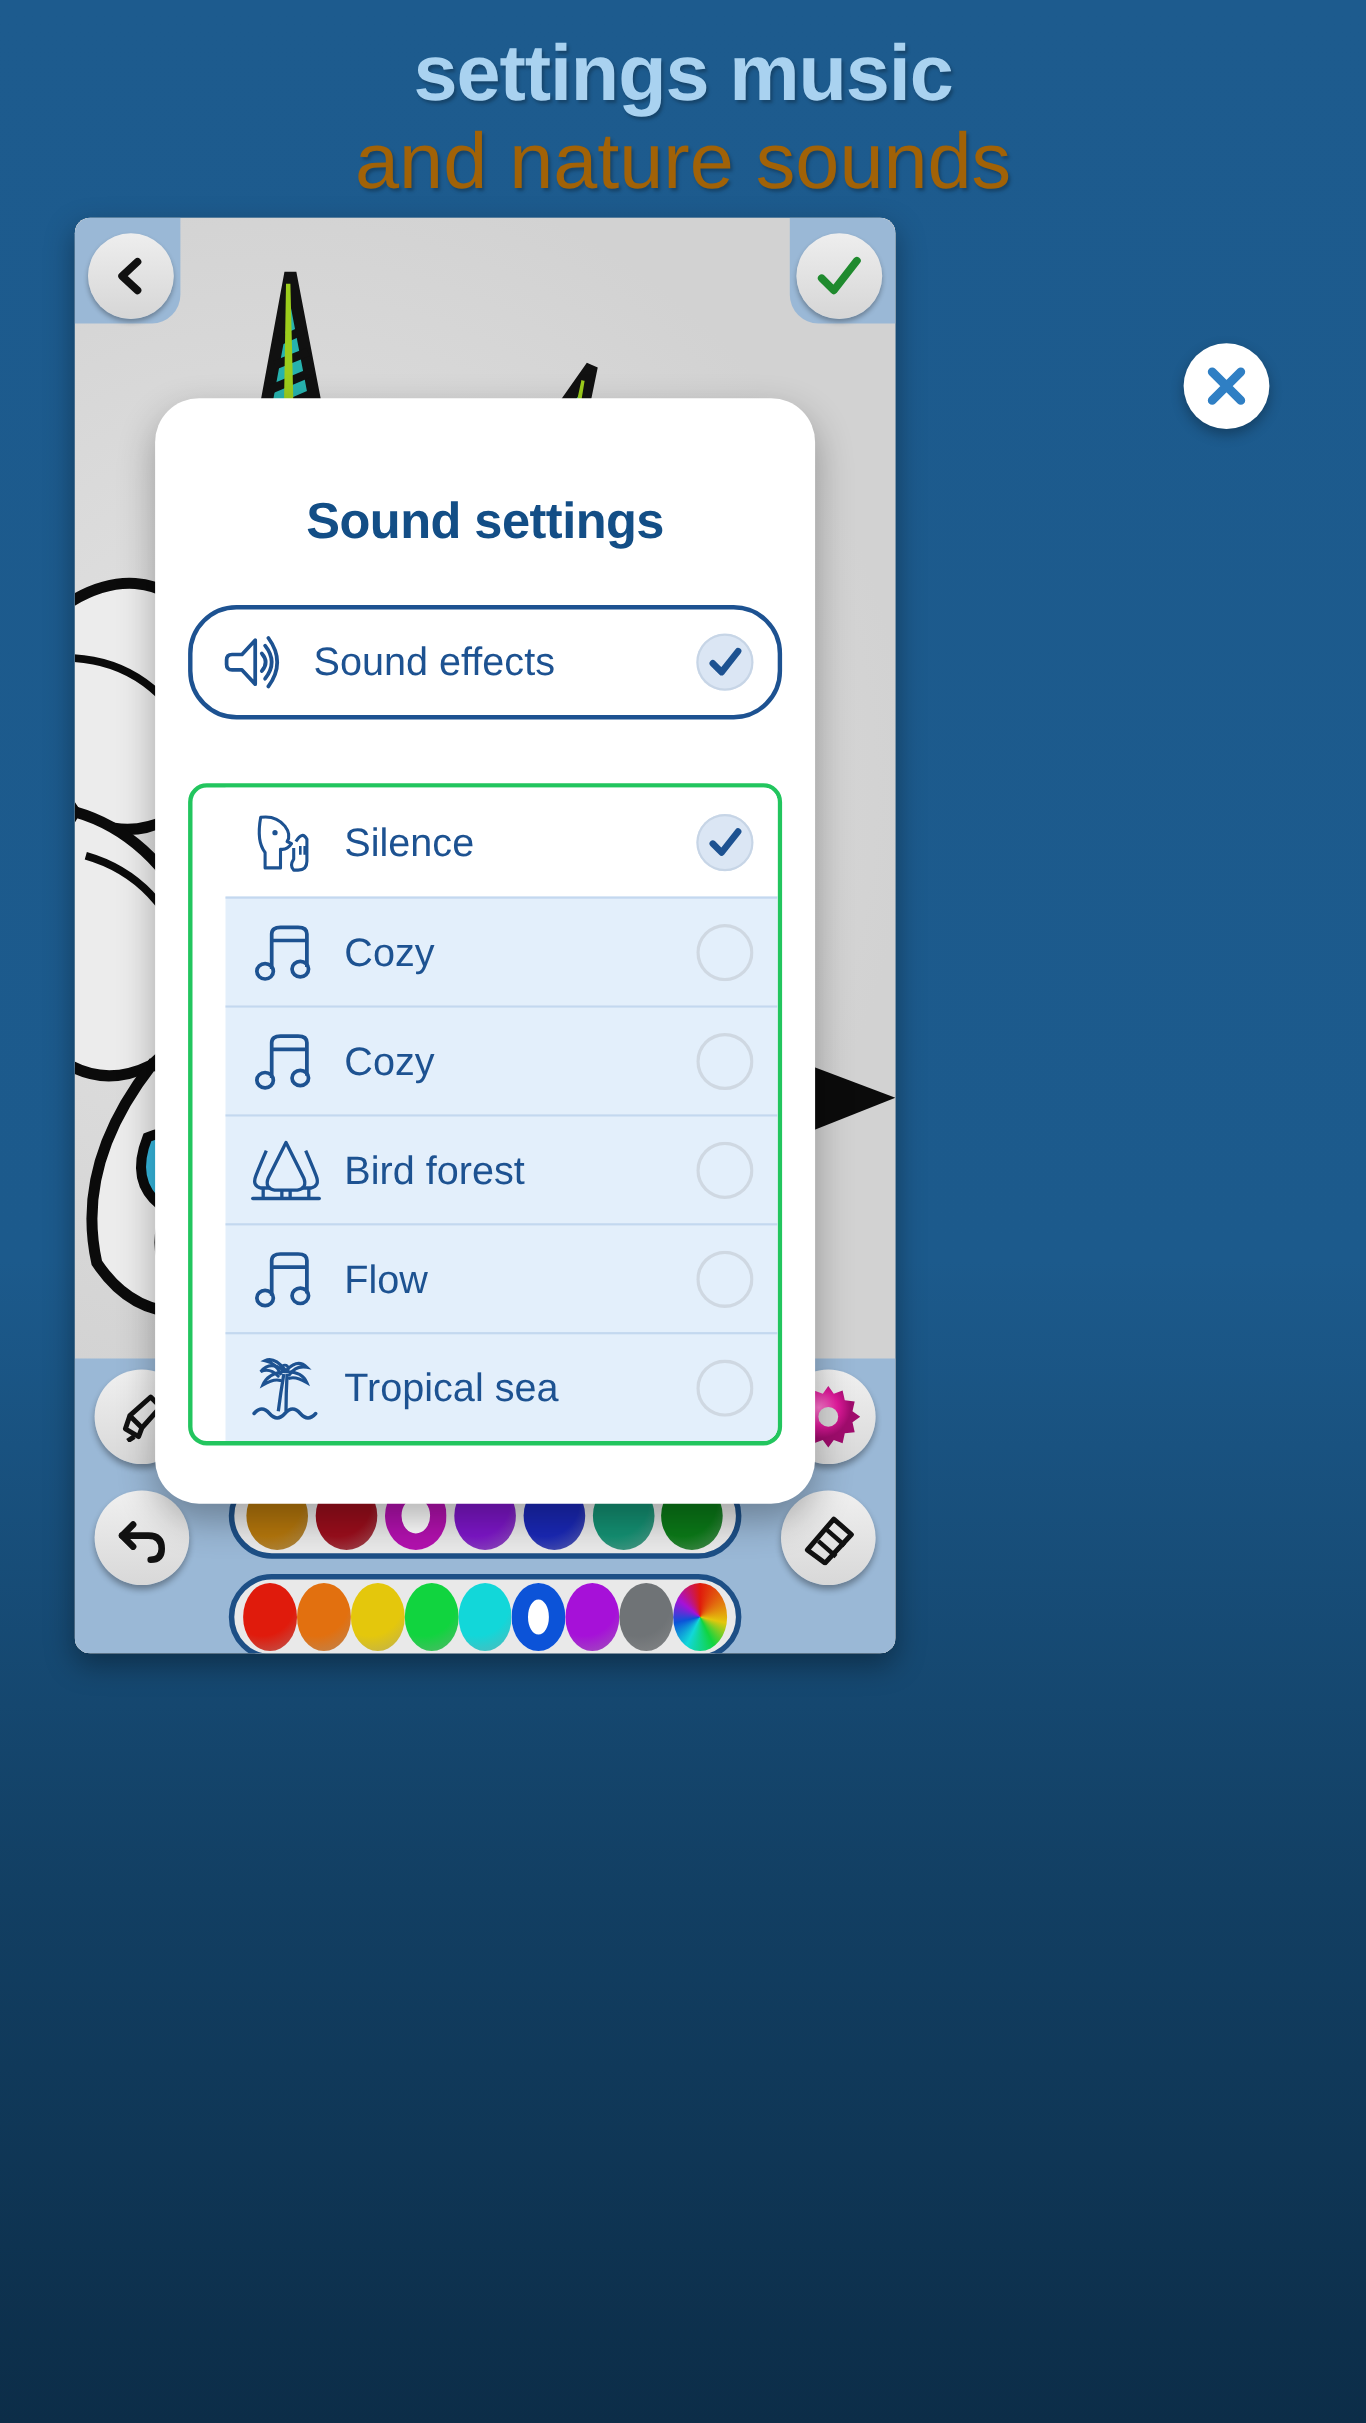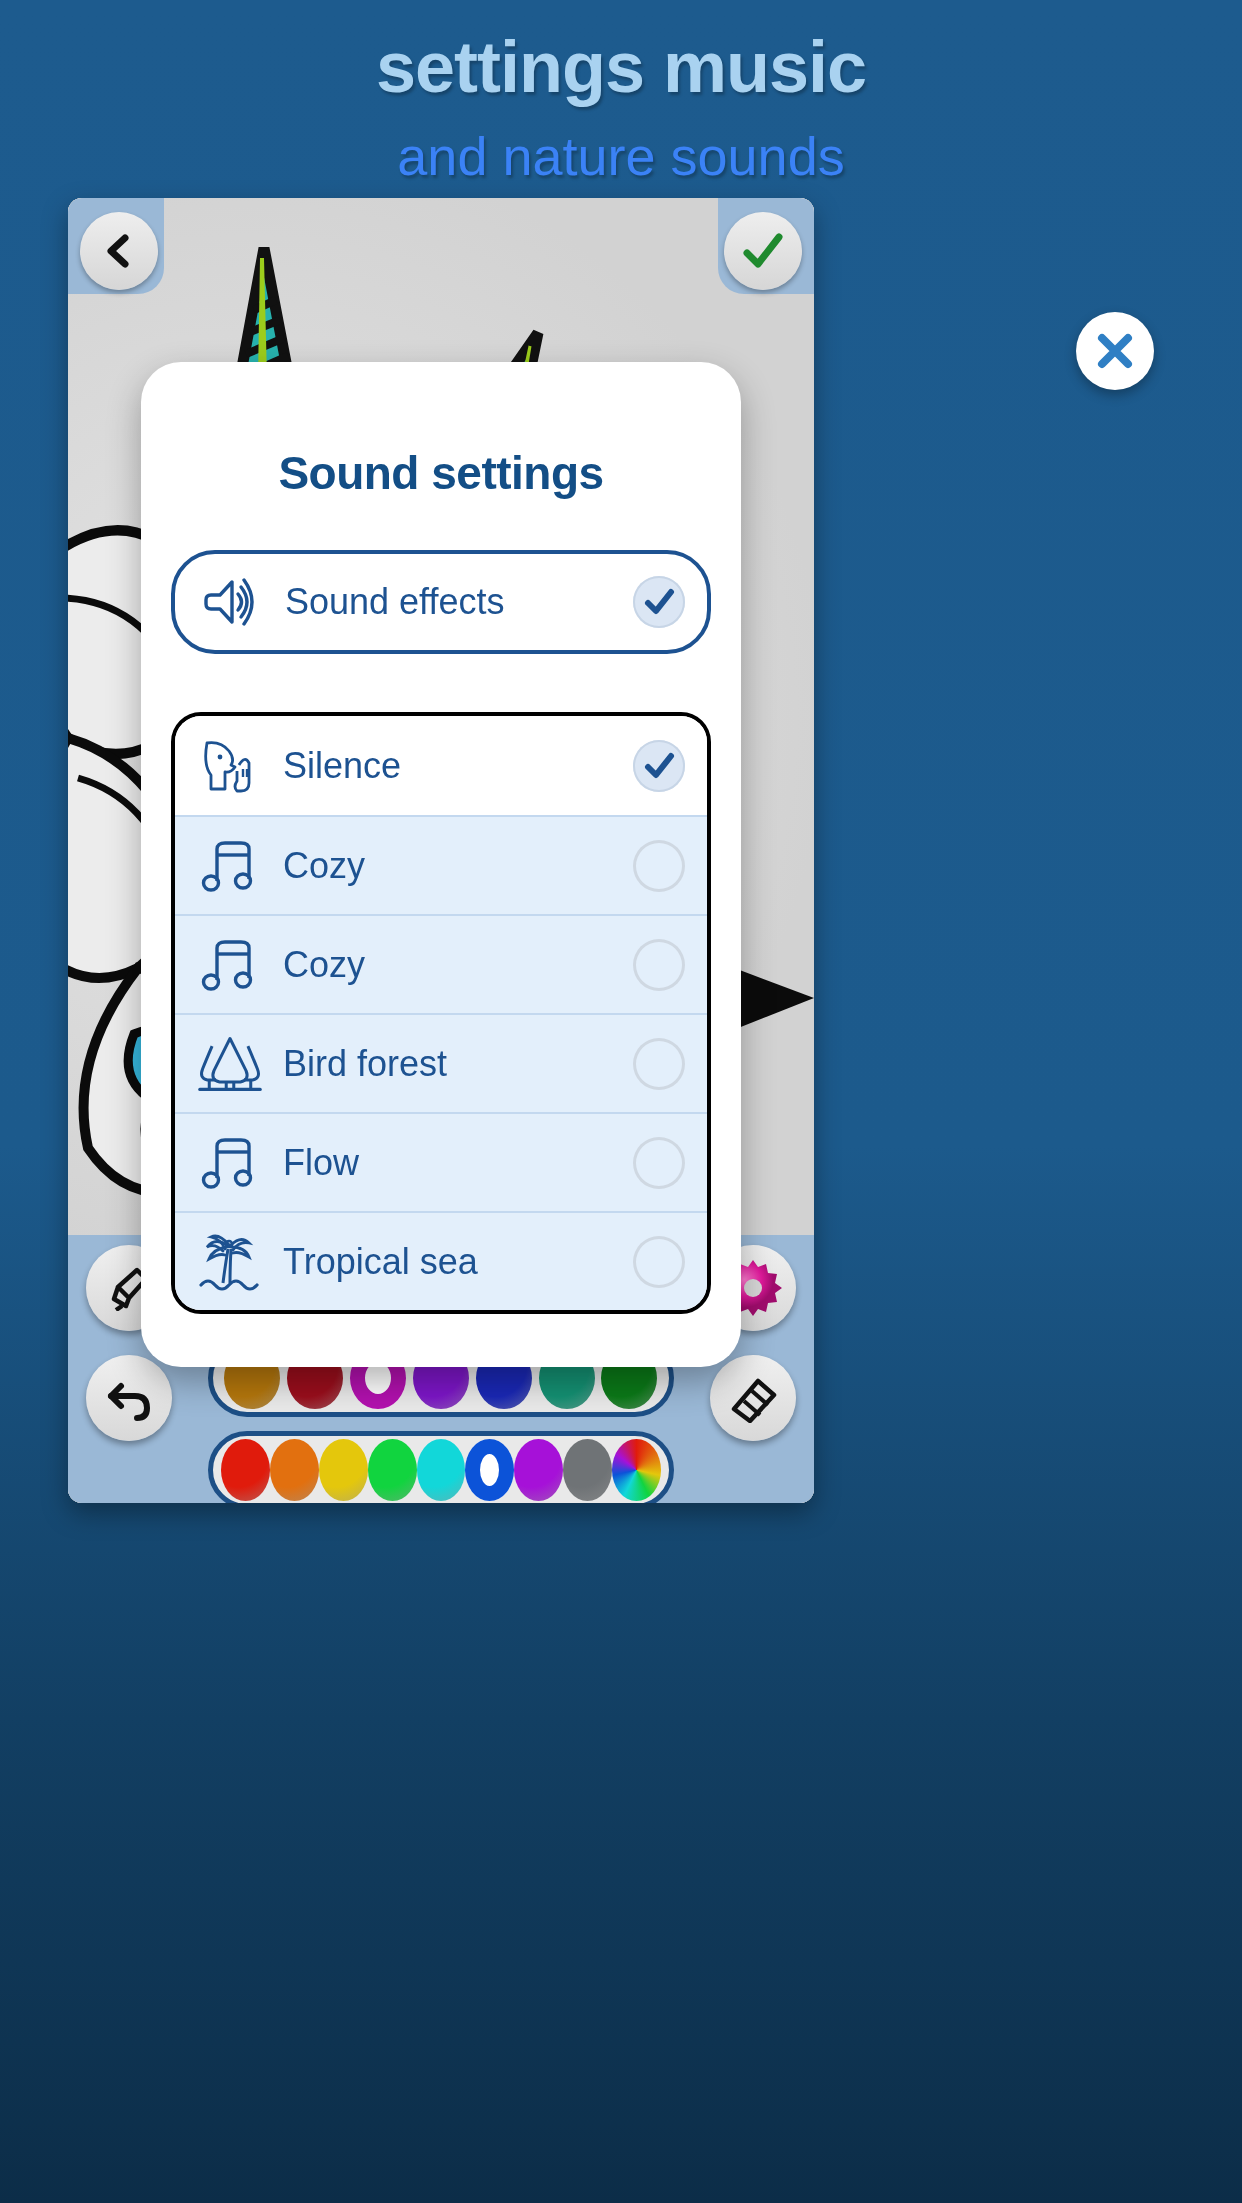"and nature sounds" .promo-sub { color: #3b82f6 -> #a16207; font-size: 54px -> 72px; margin-top: 19px -> 0 }
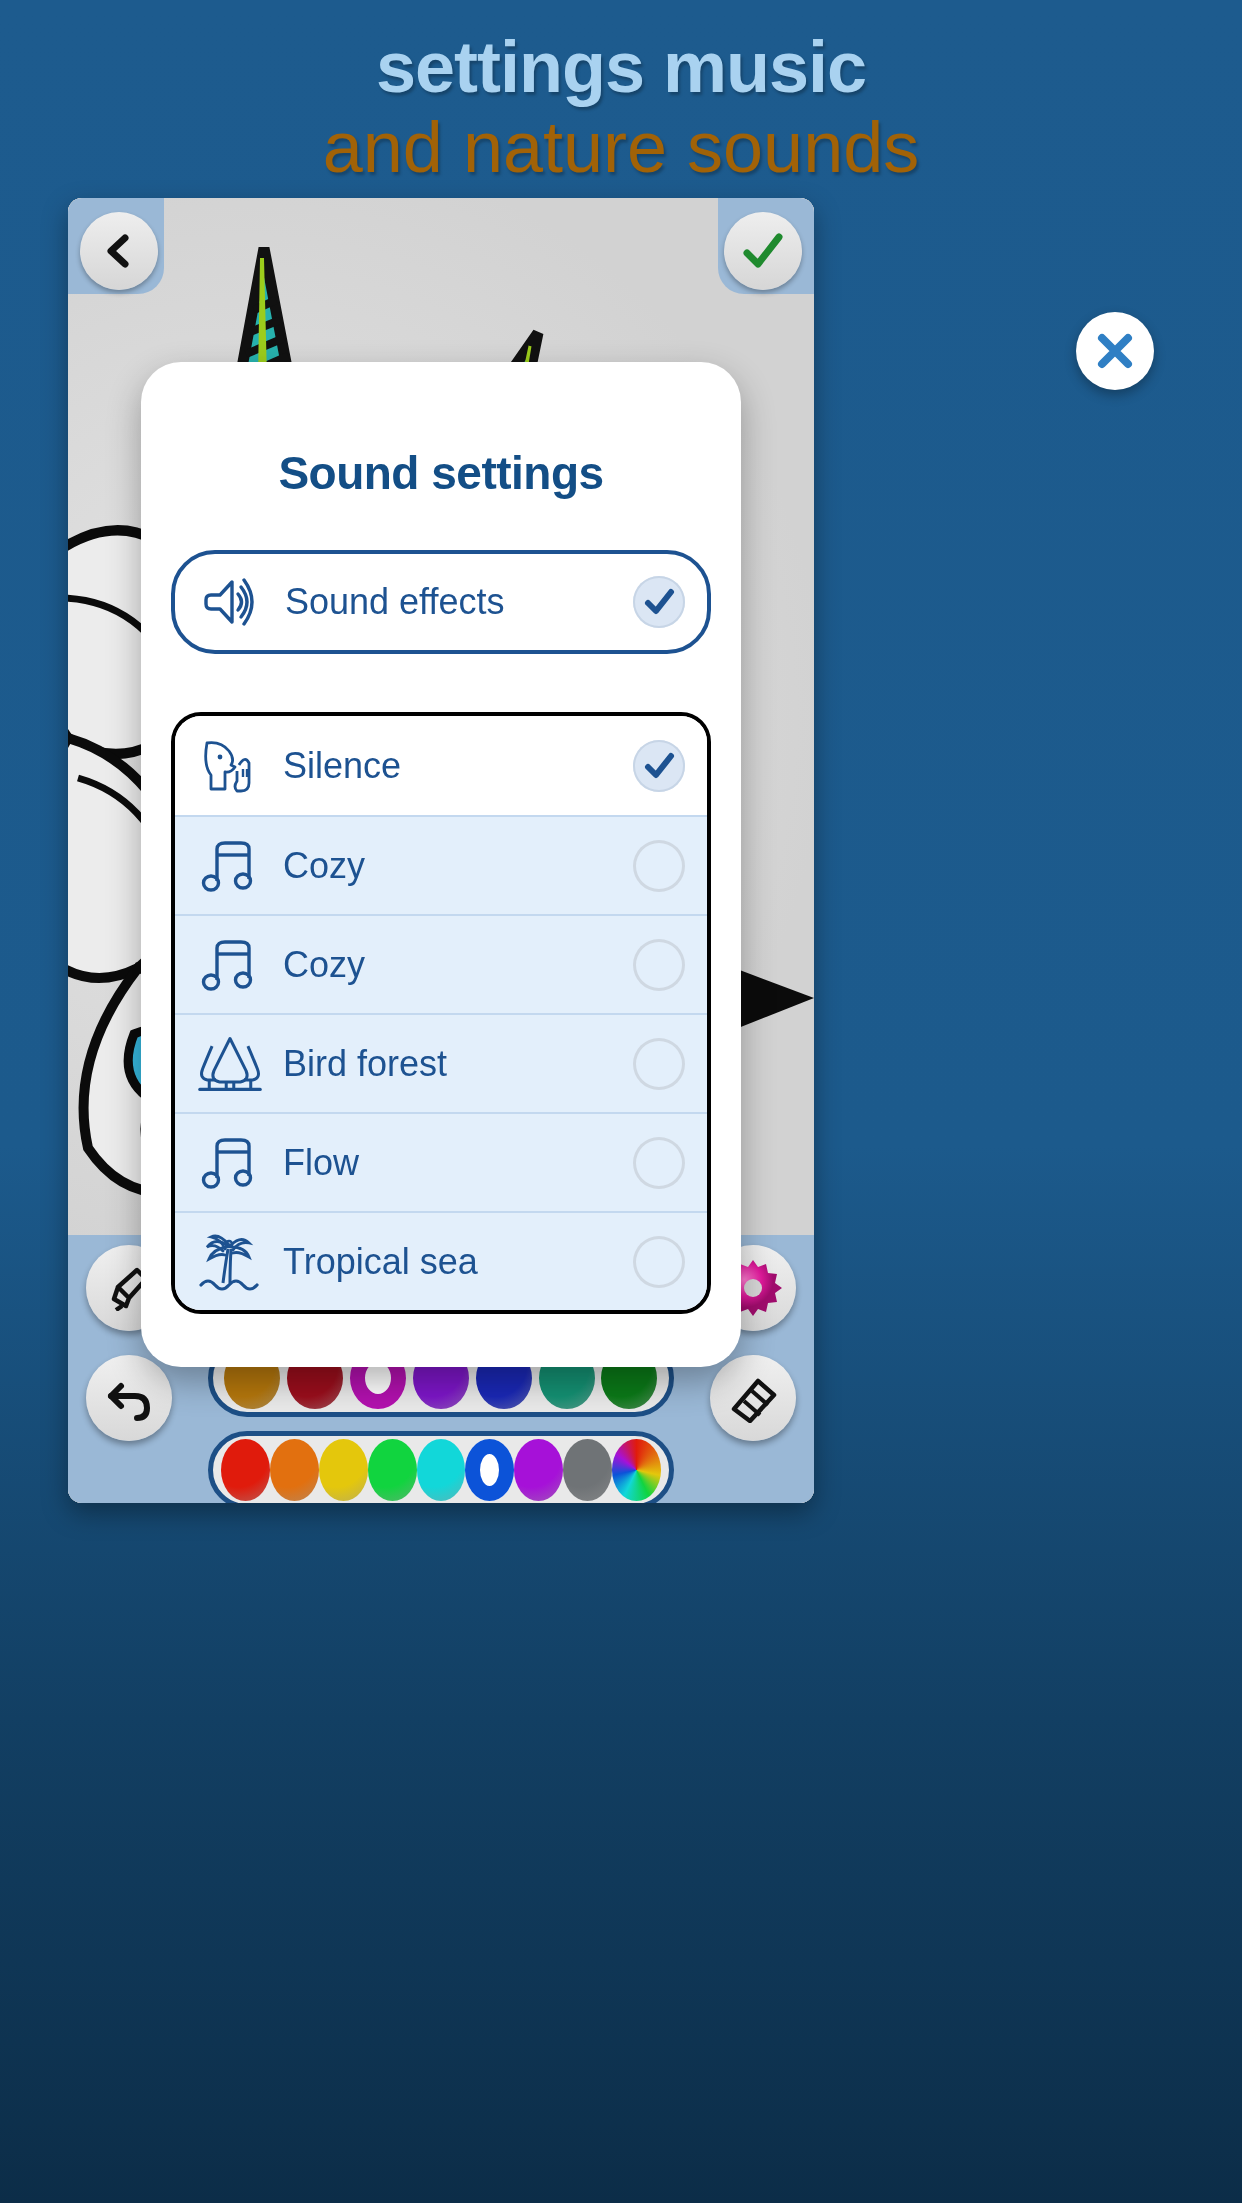"Silence" .list-card { border: 4px solid #000000 -> 4px solid #22c55e; border-radius: 30px -> 17px; padding-left: none -> 30px }
